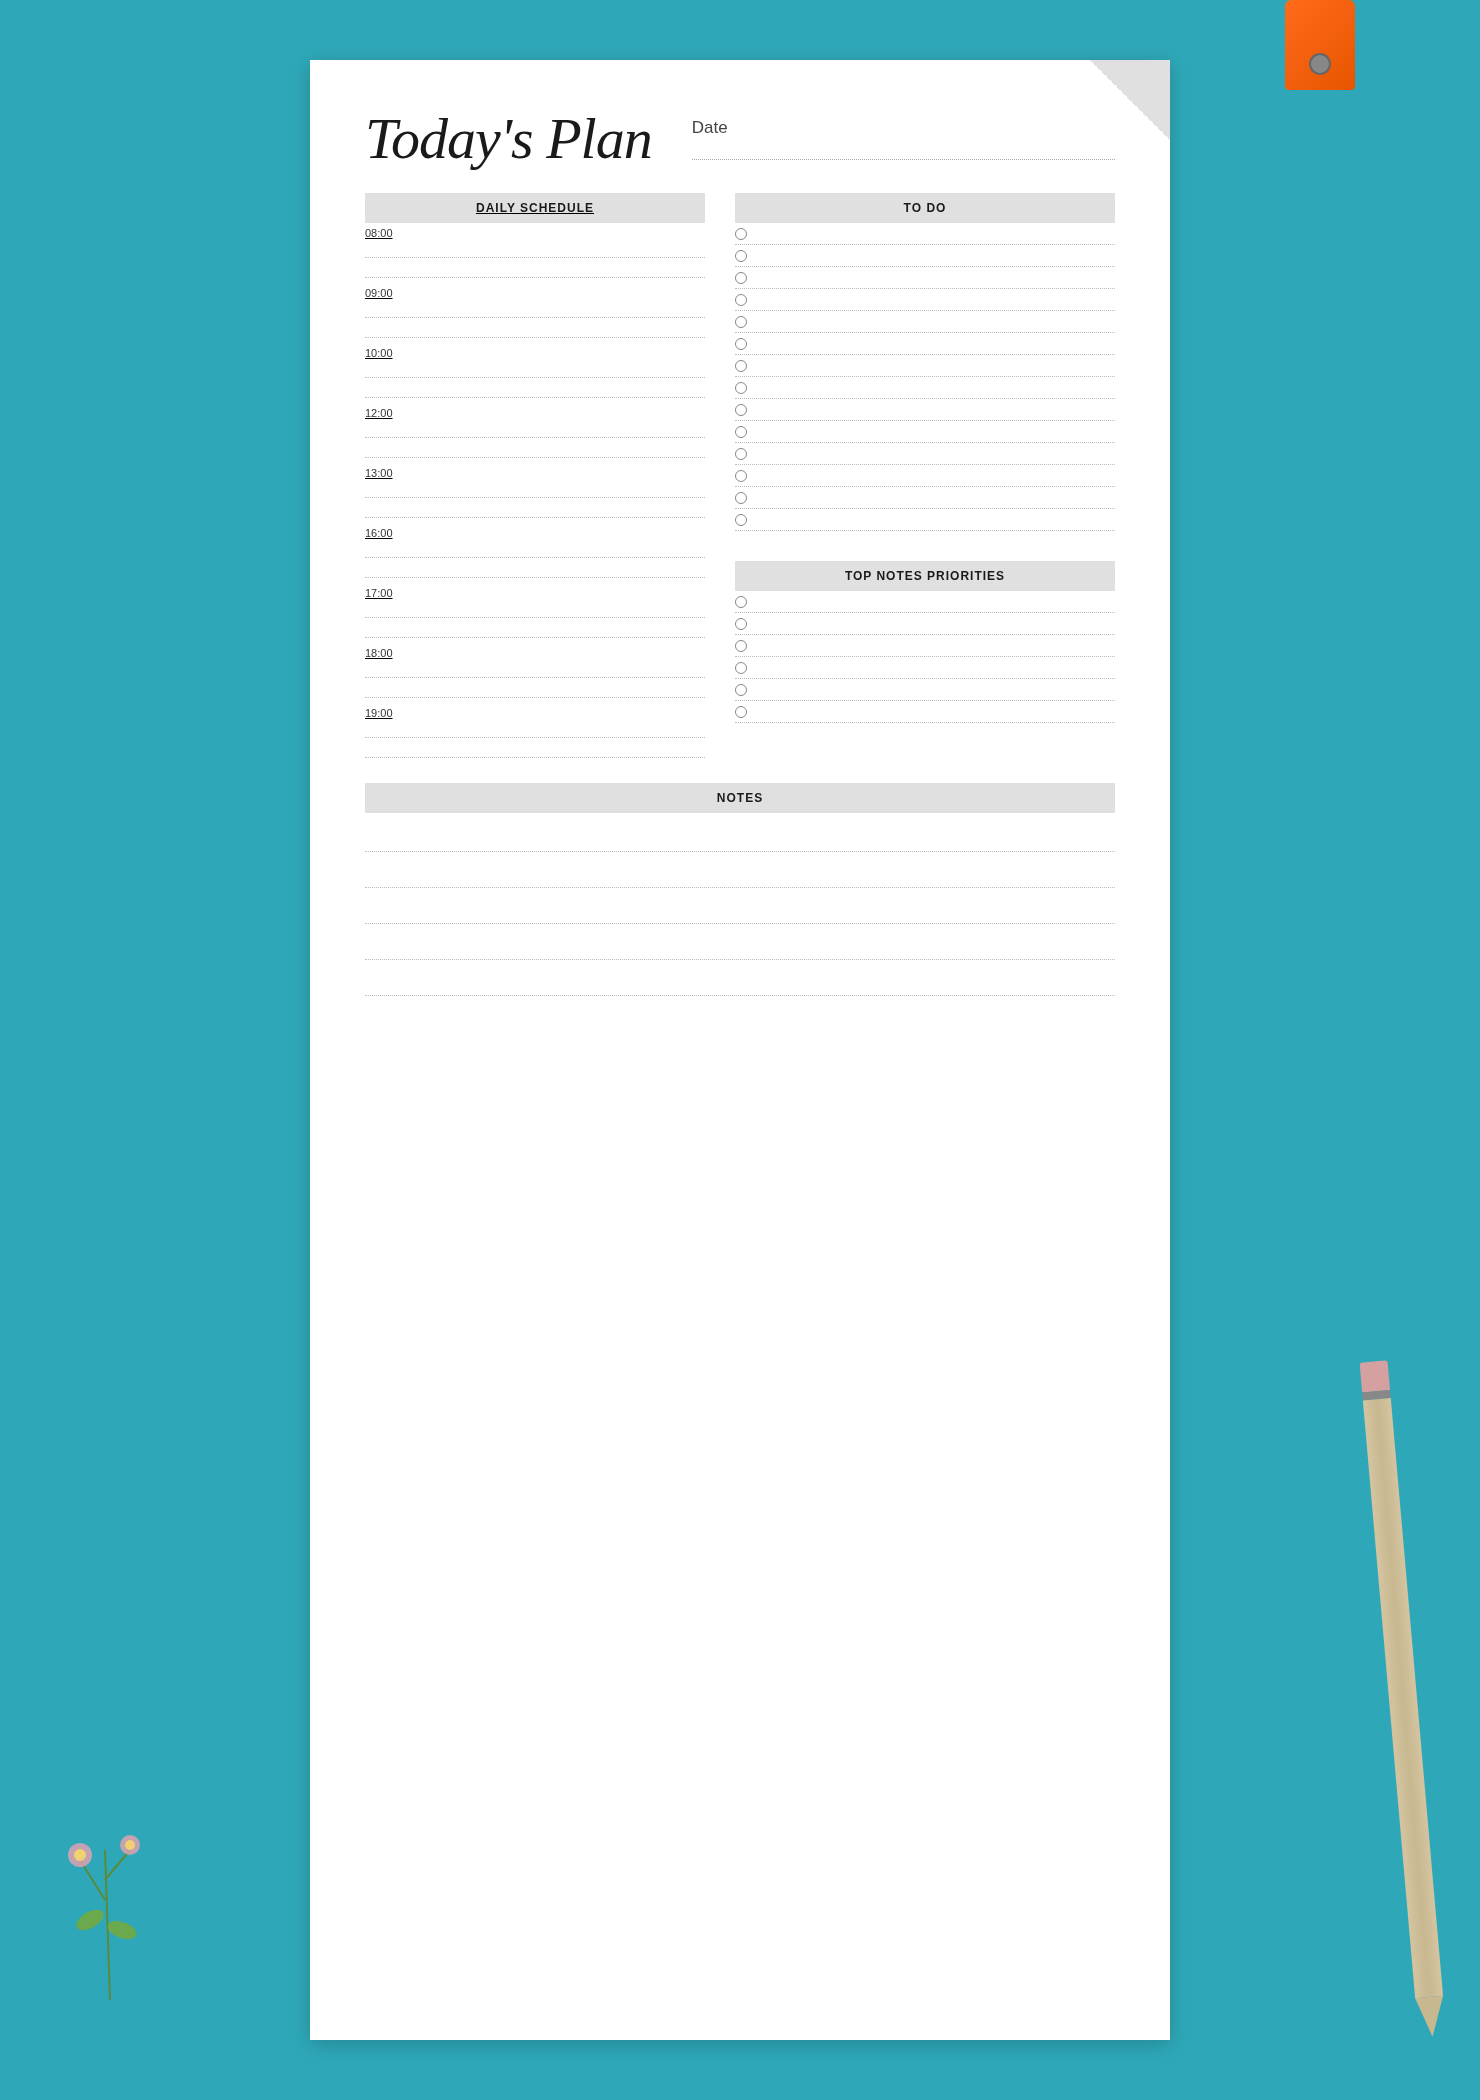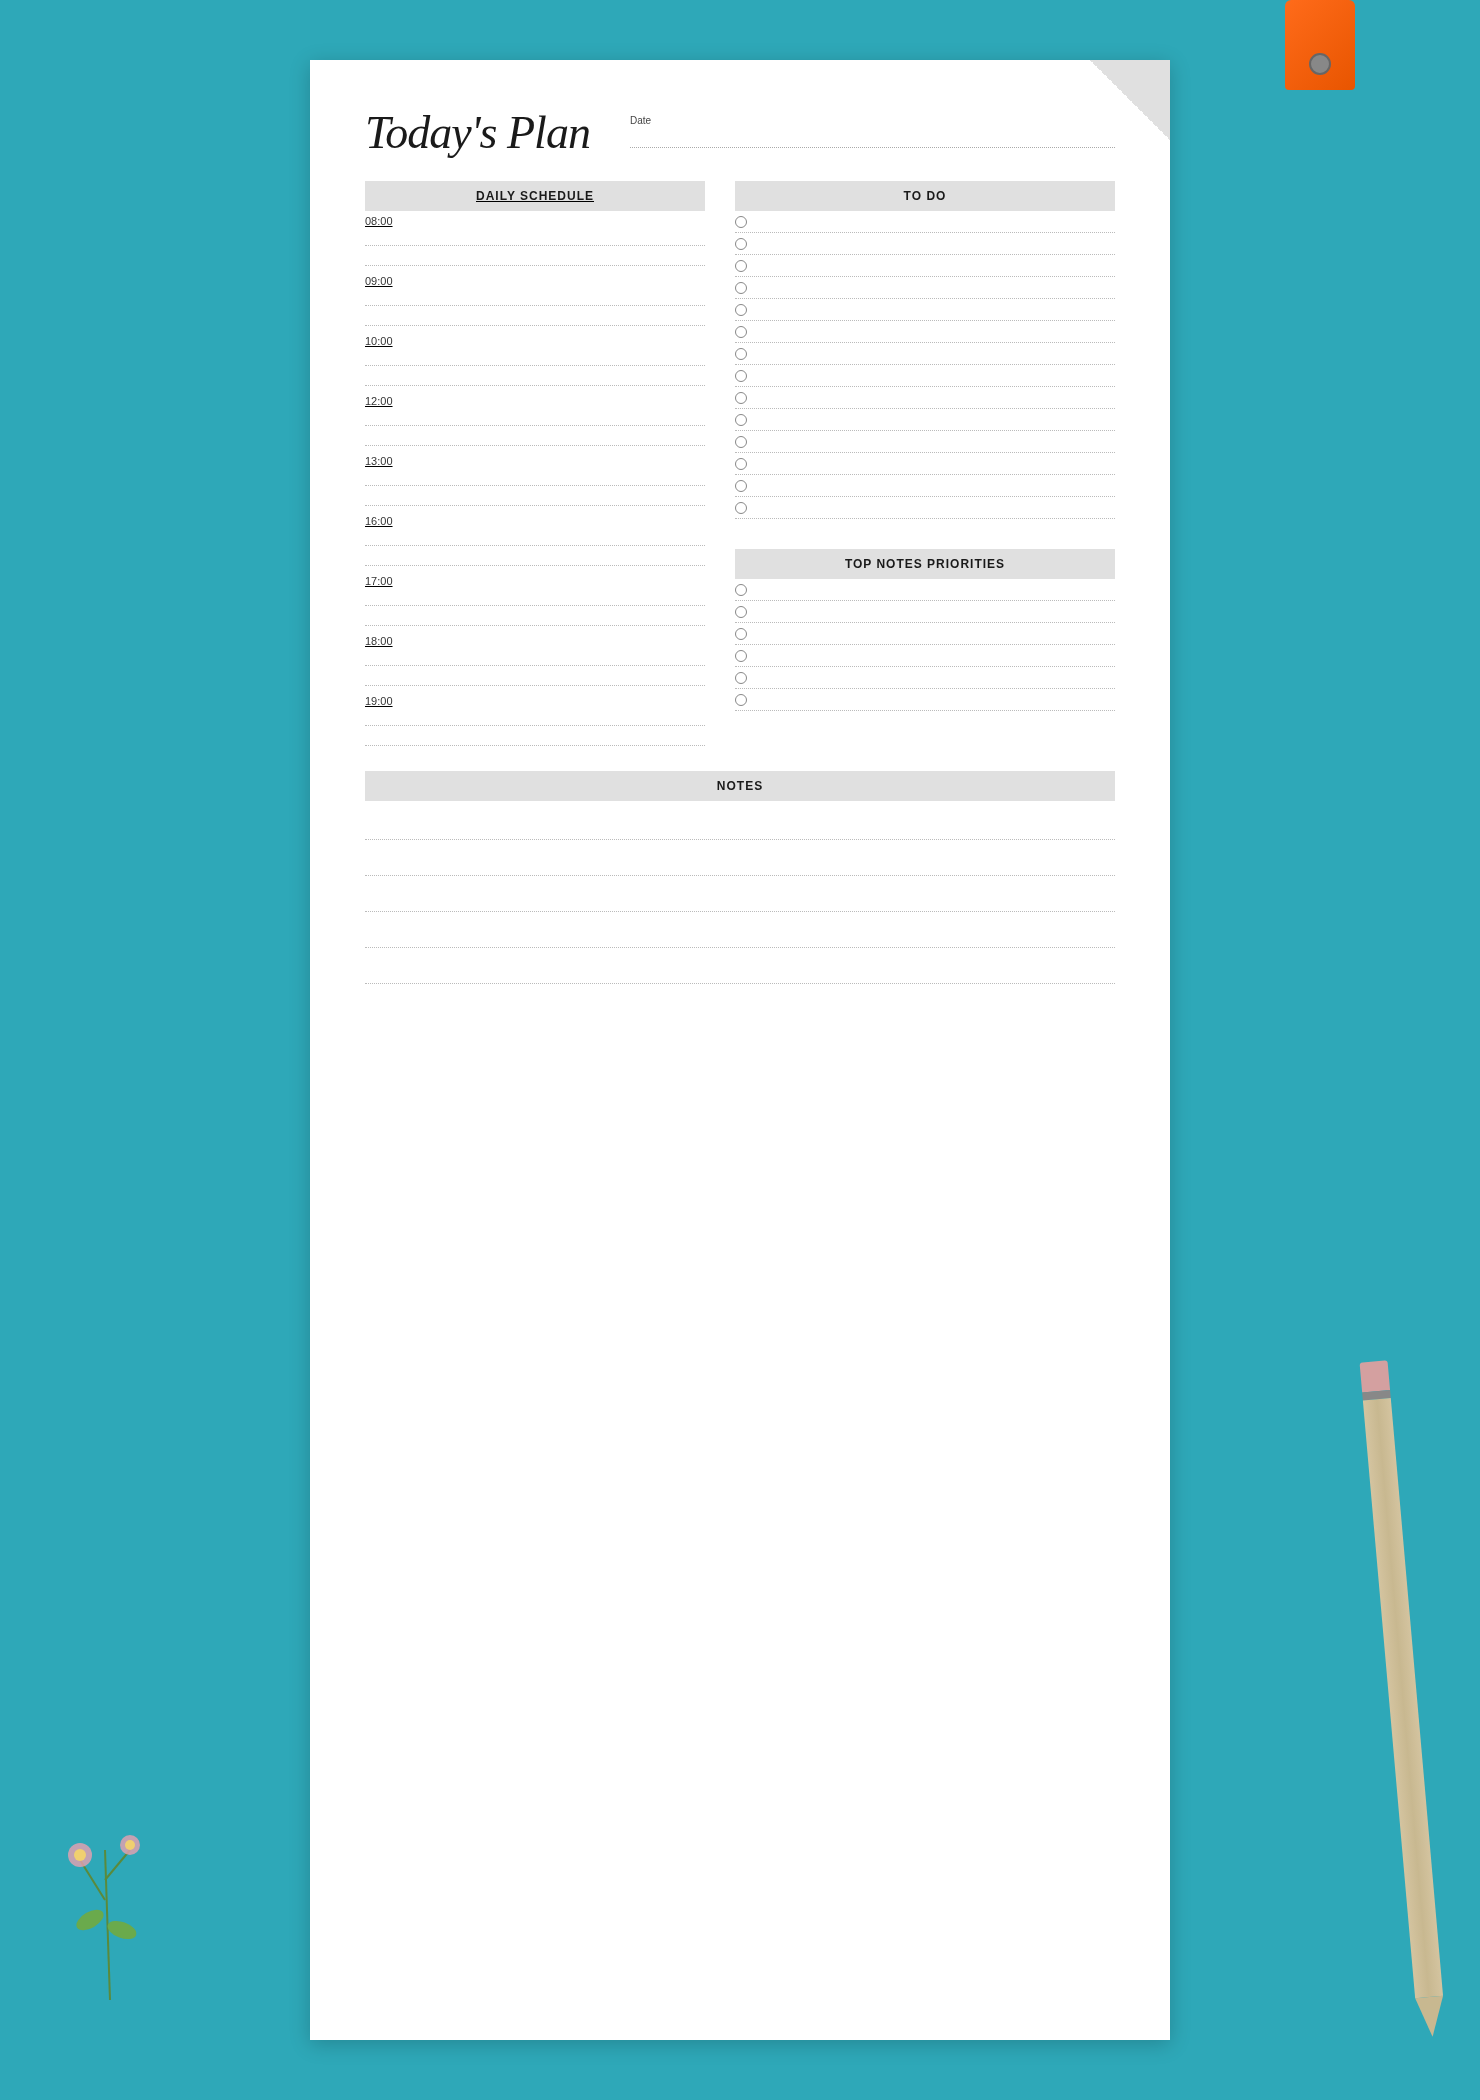"Today's Plan" .title-script { font-size: 46px -> 58px }
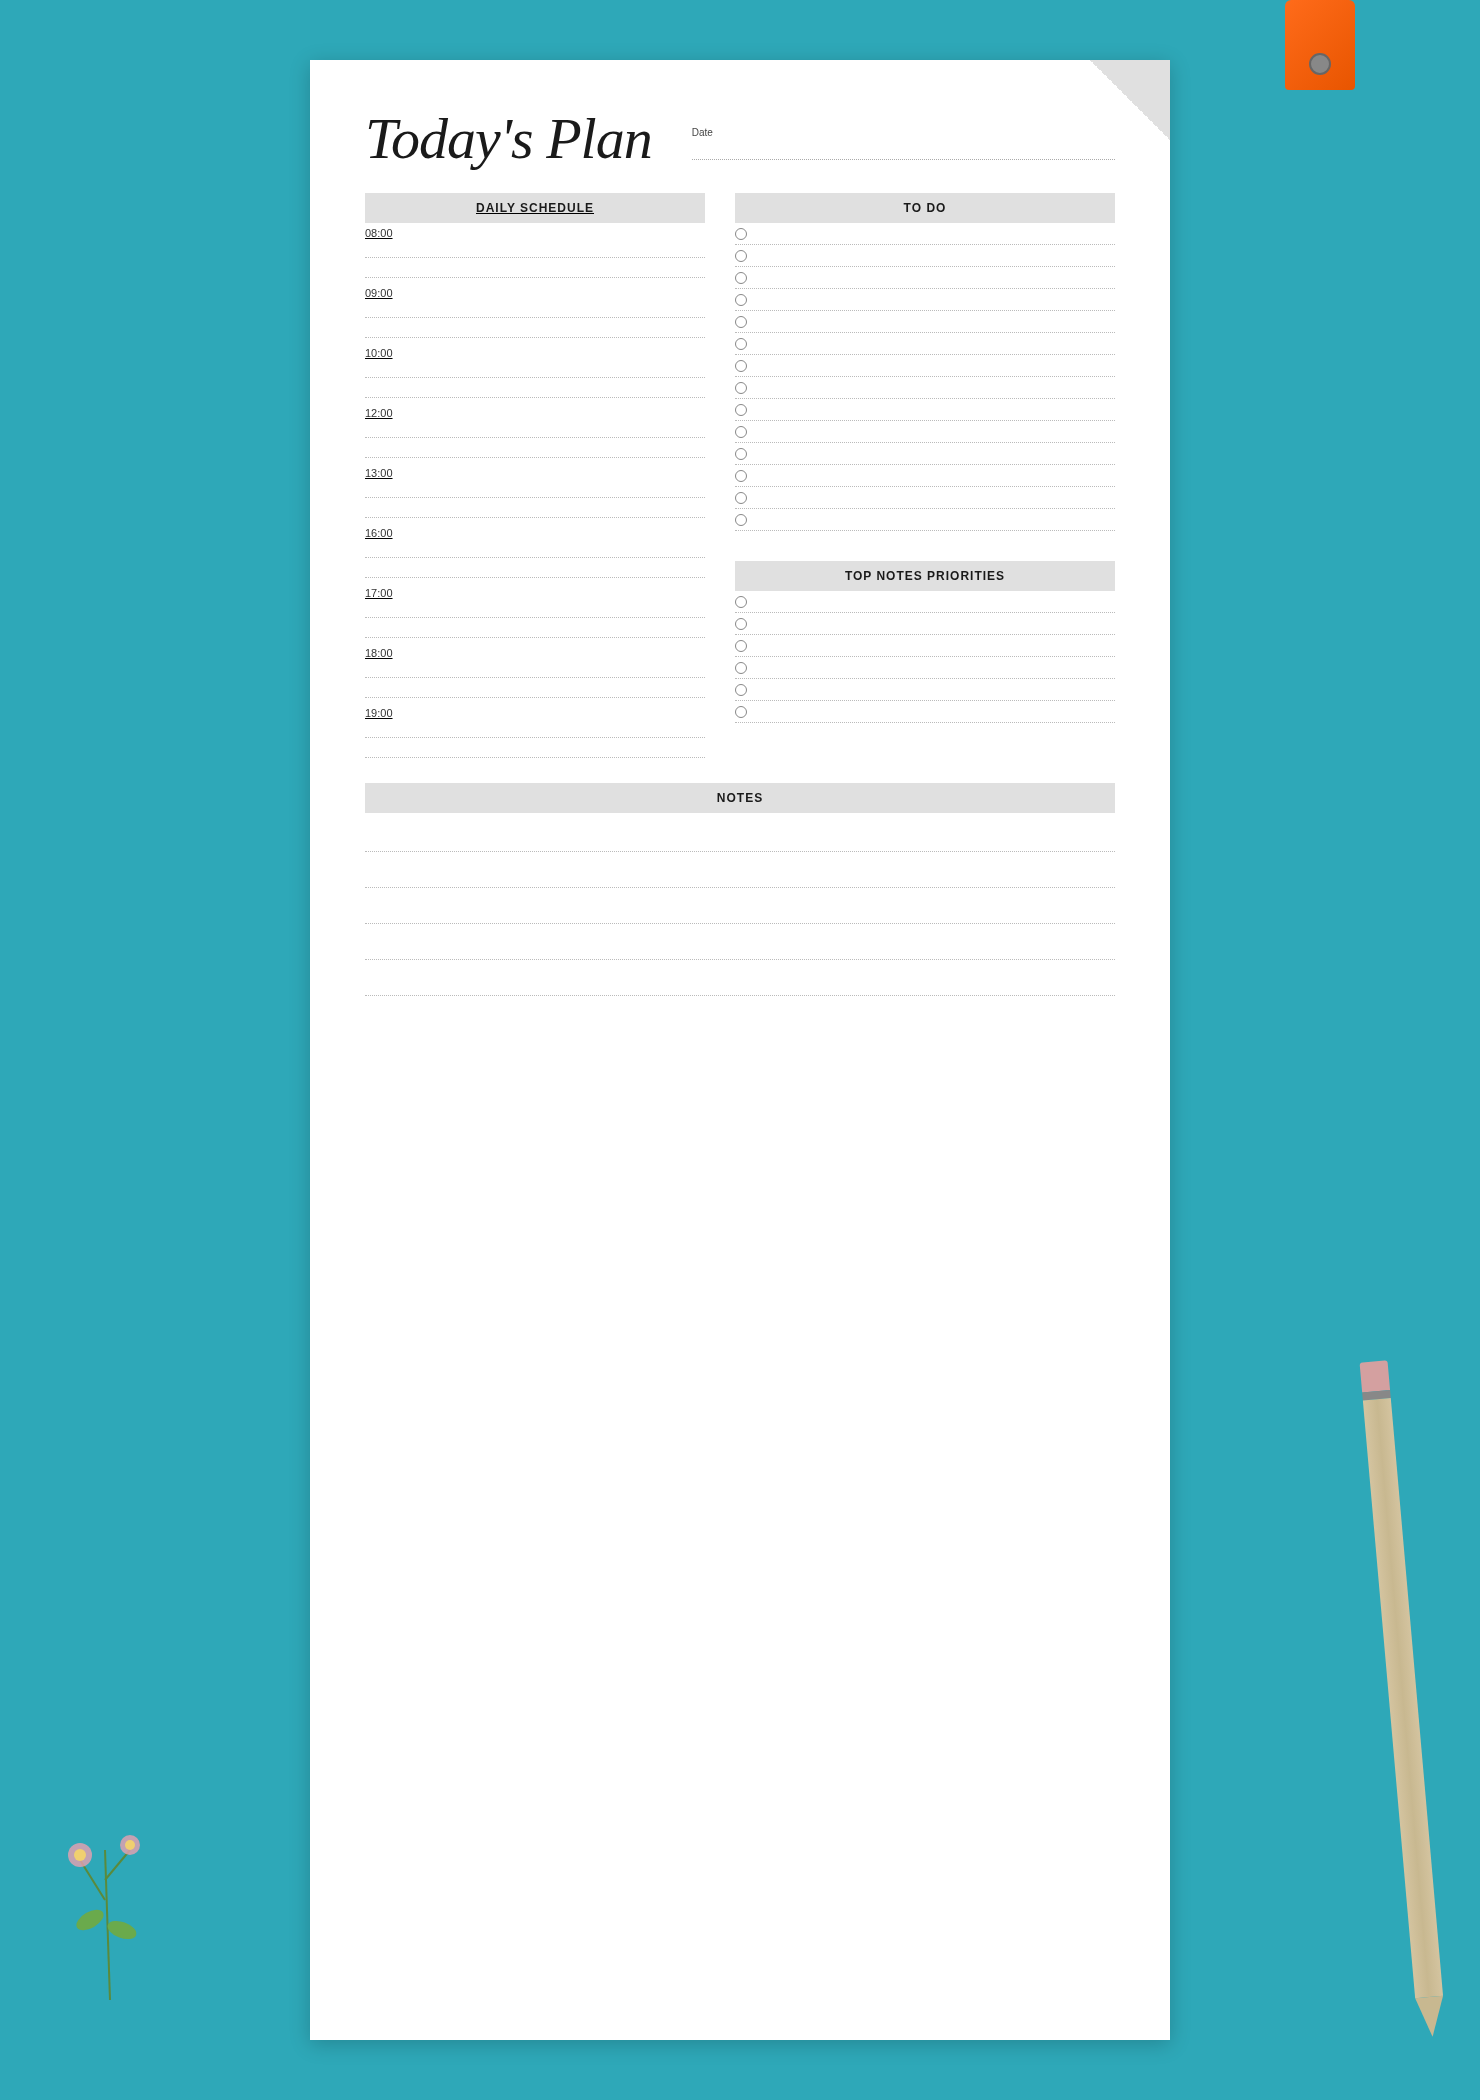"Date" .date-label { font-size: 10px -> 17px }
